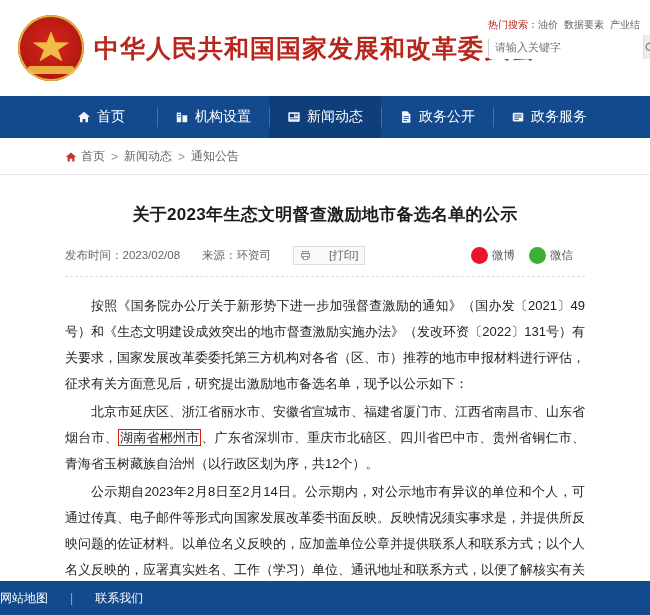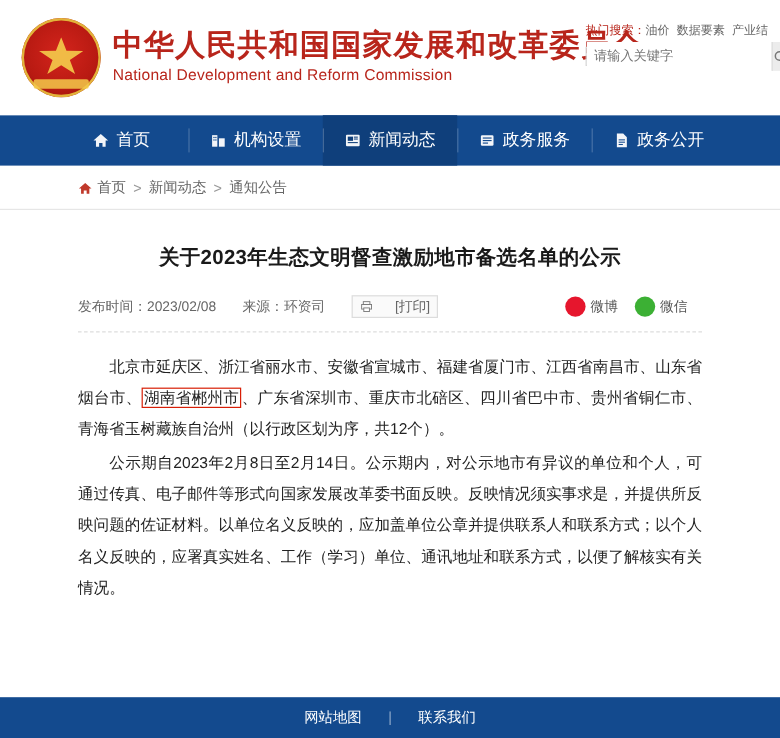"National Development and Reform" div.title-en { html: <div>National Development and Reform Commission</div> -> none }
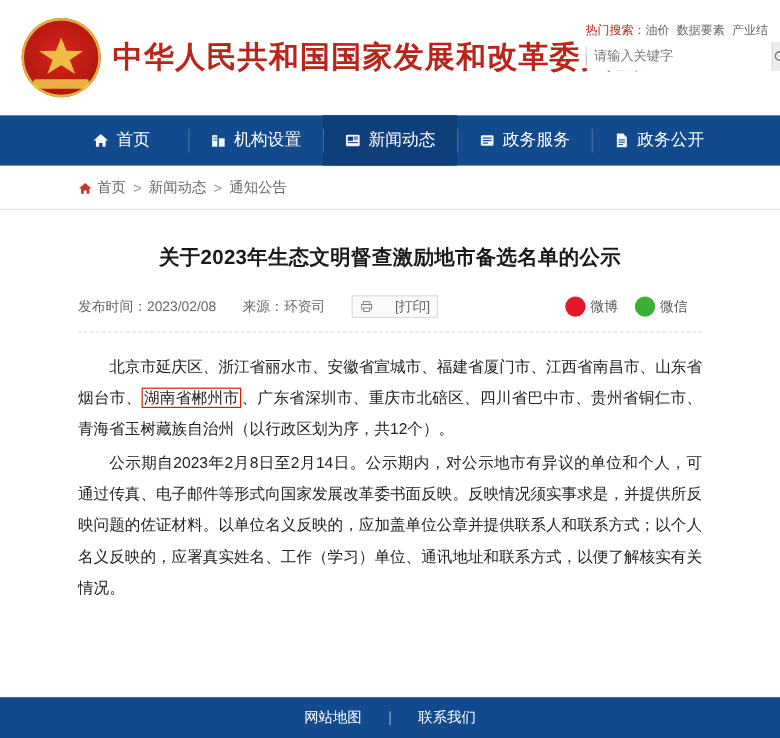"政务服务" div.nav-item { order: before "政务公开" -> after "政务公开" }
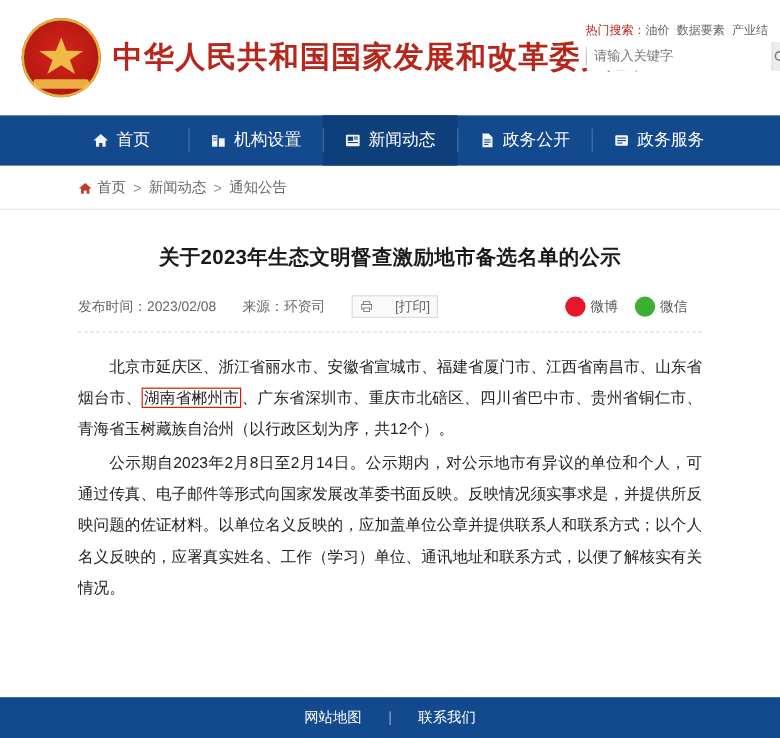"按照《国务院办公厅关于新形势下进一步加强督查激励的通知》（国办发〔2021〕49" p { html: none -> <p><span>按照《国务院办公厅关于新形势下进一步加强督查激励的通知》（国办发〔2021〕49号）和《生态文明建设成效突出的地市督查激励实施办法》（发改环资〔2022〕131号）有关要求，国家发展改革委委托第三方机构对各省（区、市）推荐的地市申报材料进行评估，征求有关方面意见后，研究提出激励地市备选名单，现予以公示如下：</span></p> }
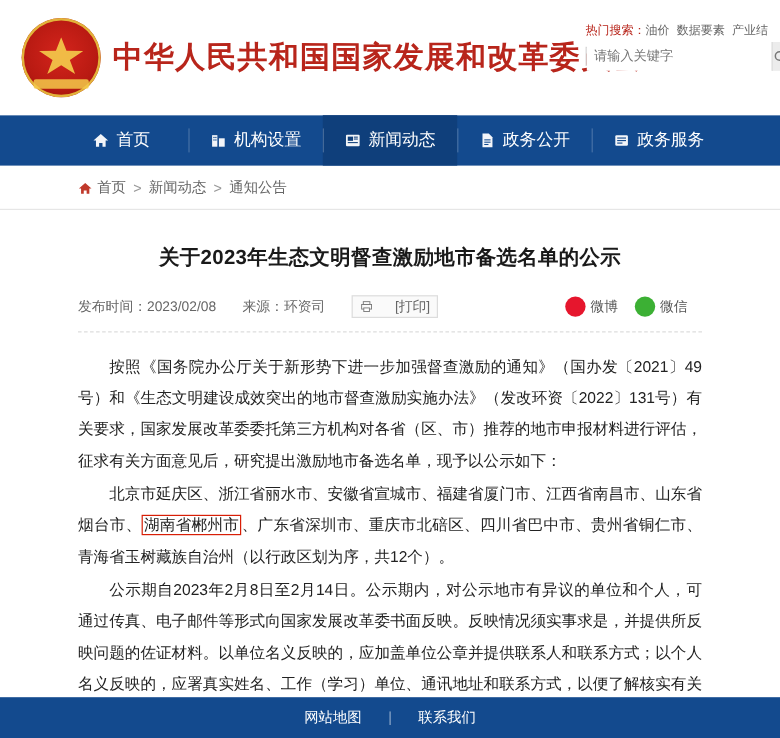"网站地图" .footer { justify-content: center -> flex-start }
